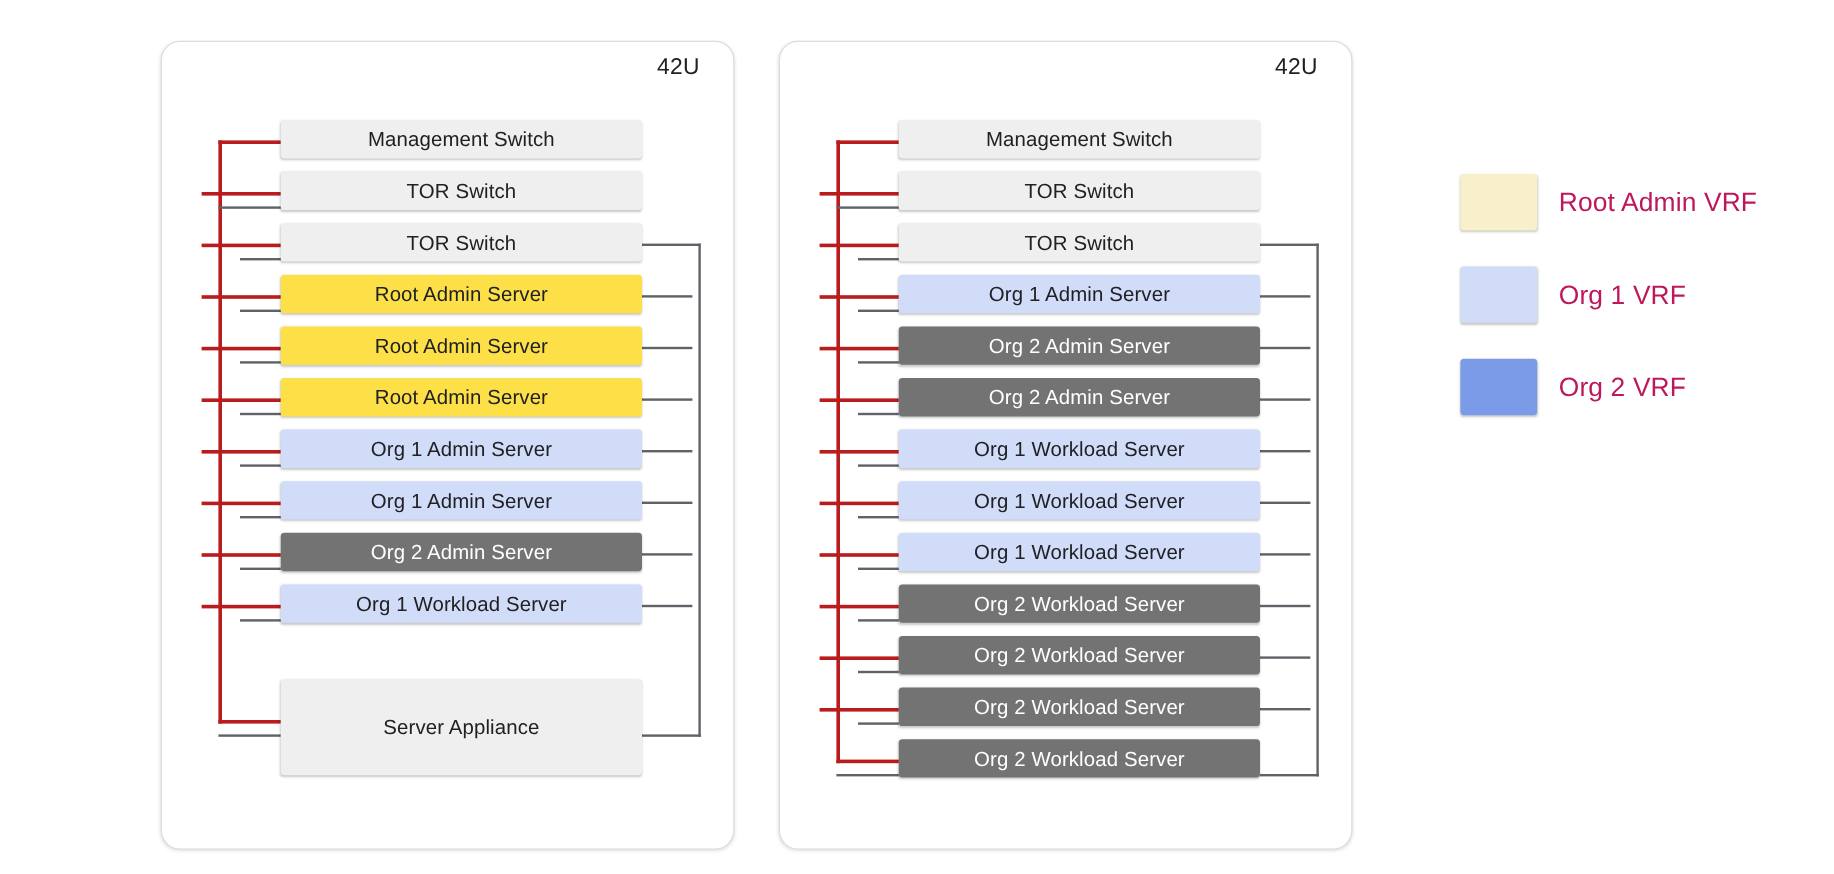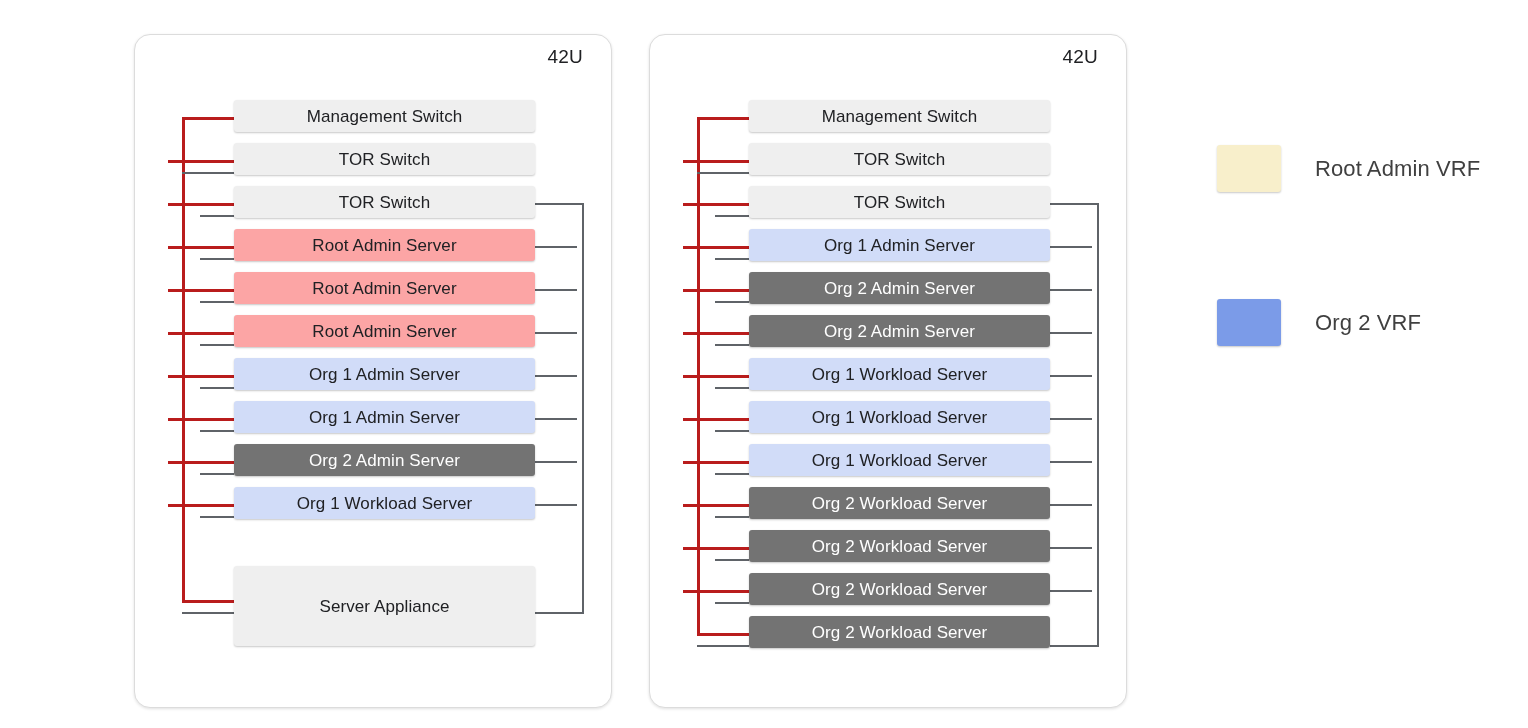"Root Admin VRF" .legend-label { color: #404040 -> #be185d; margin-left: 34px -> 18px }
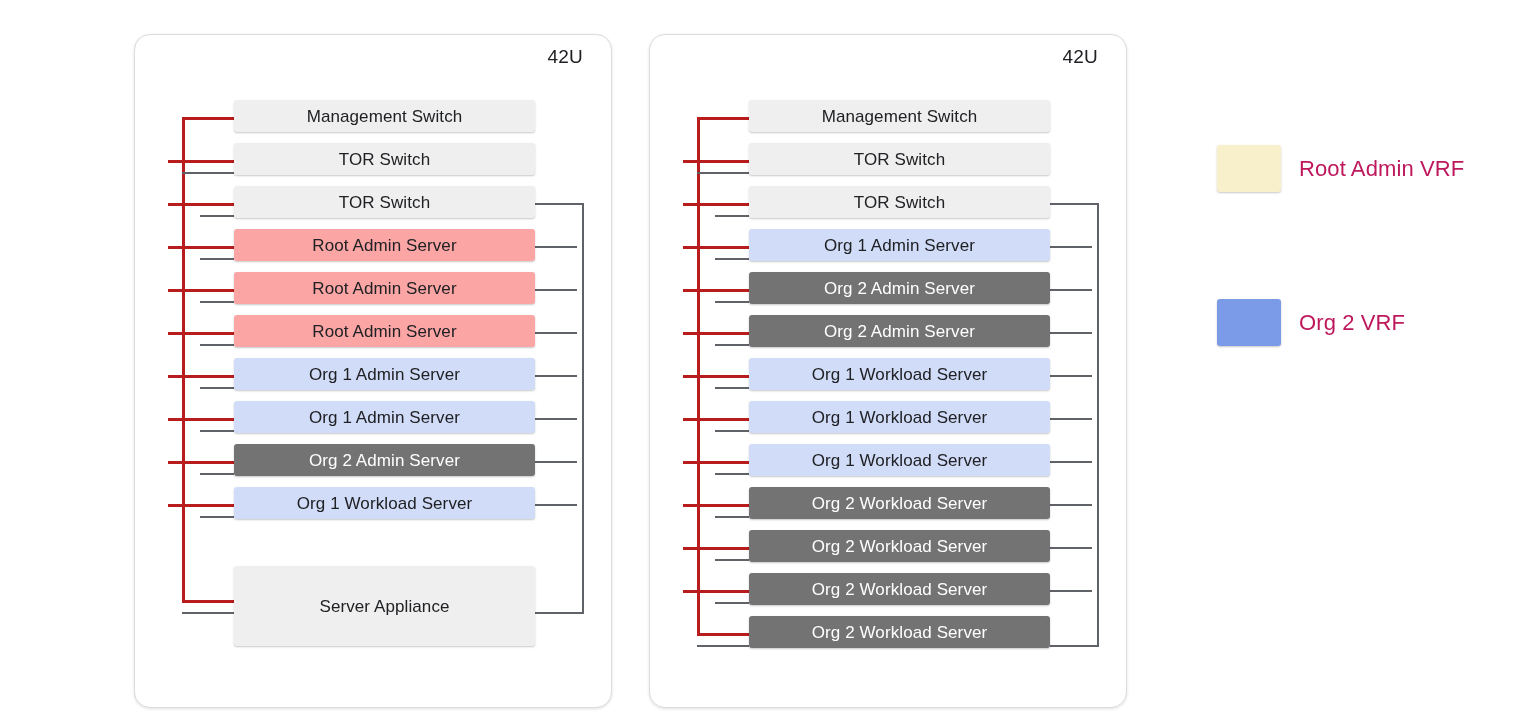"Root Admin Server" .u-root { background: #fca5a5 -> #fde047 }
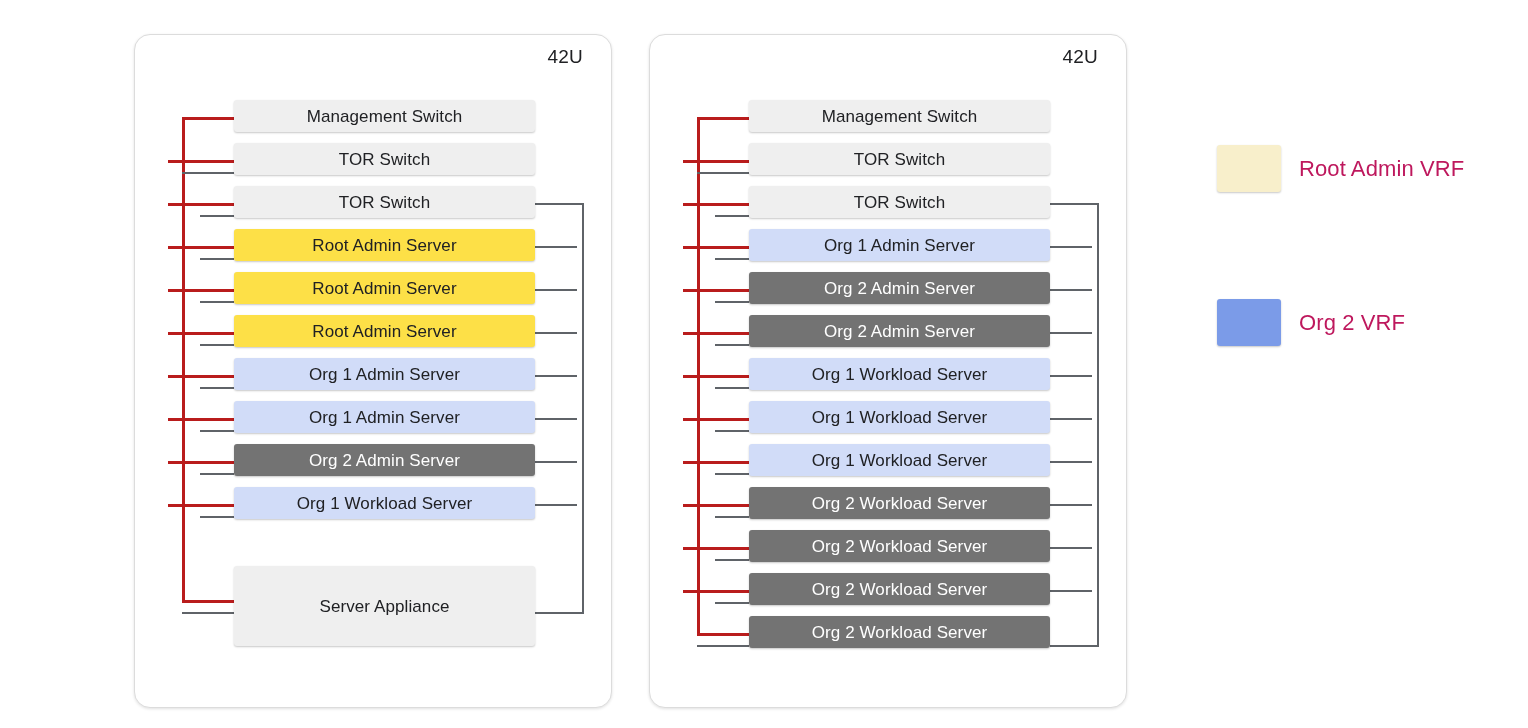"Org 1 VRF" div.legend-row { html: none -> <div> <div></div> <div>Org 1 VRF</div> </div> }
